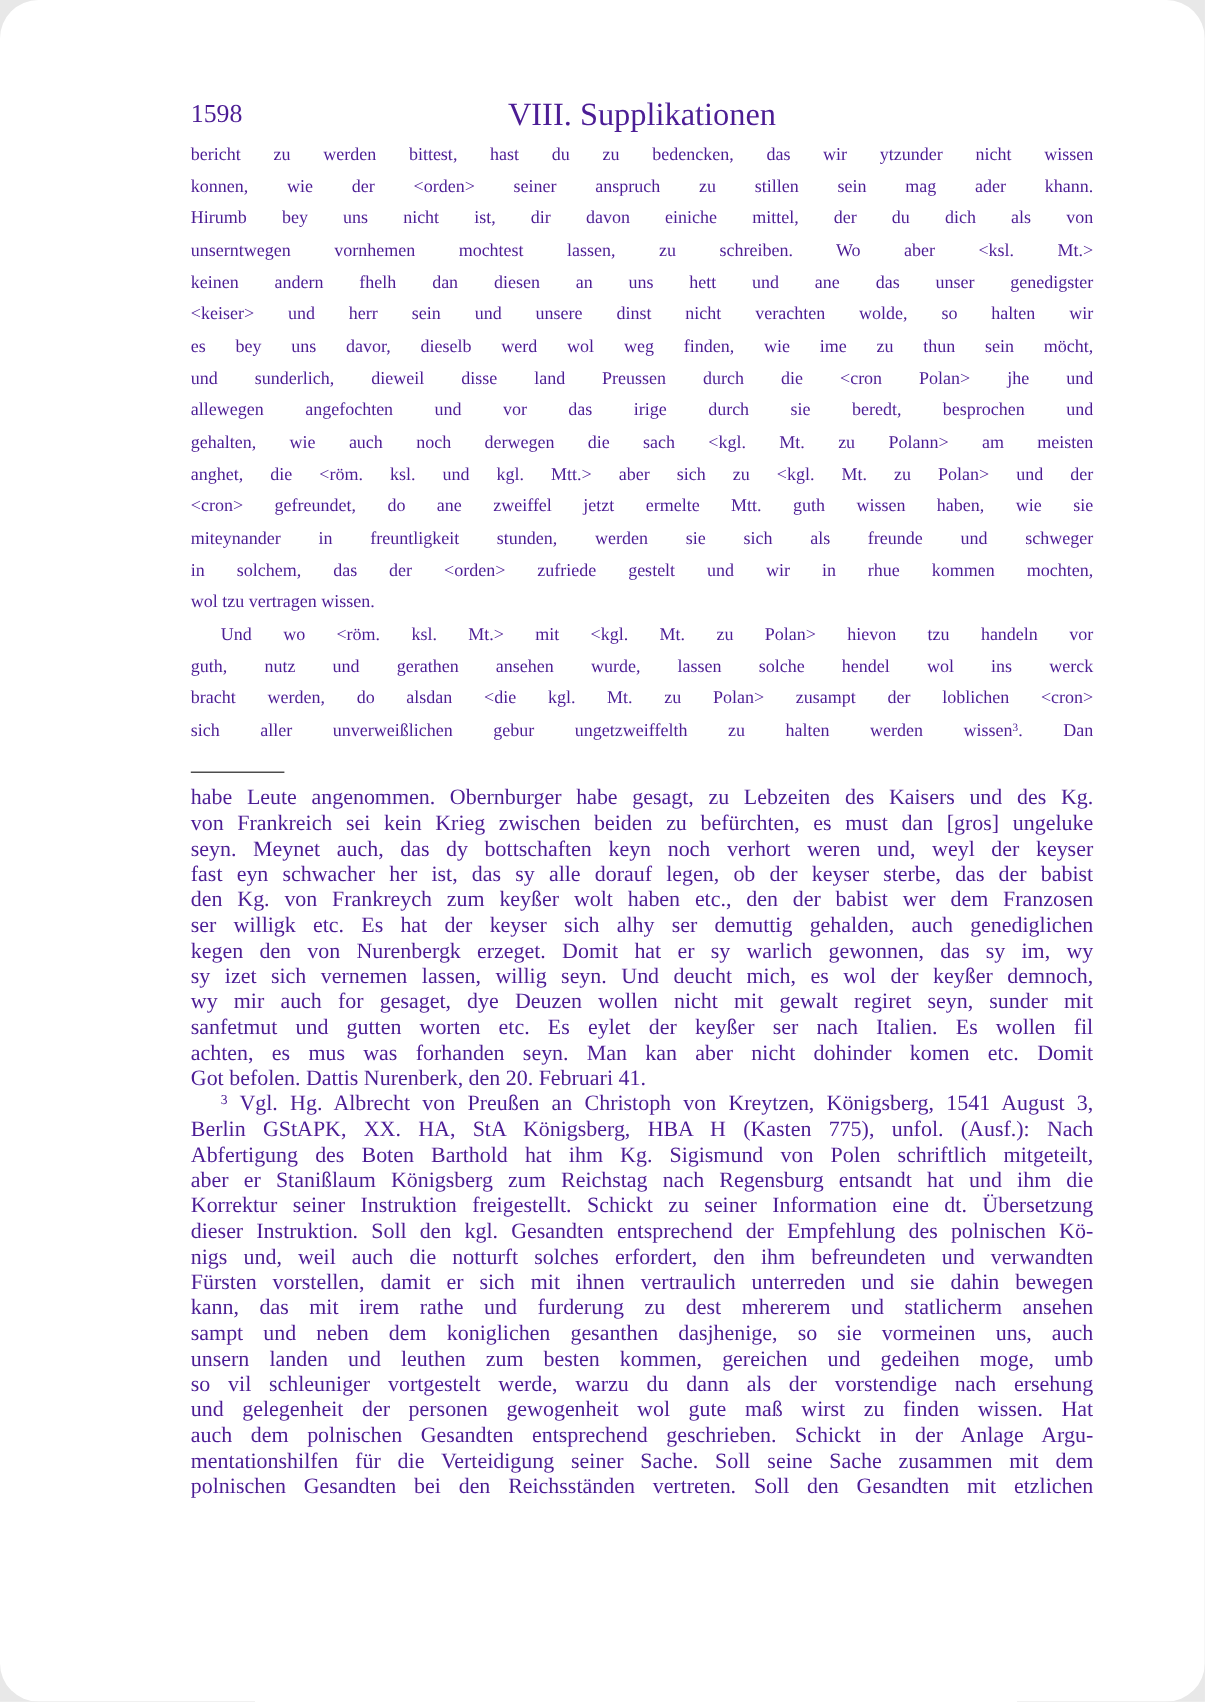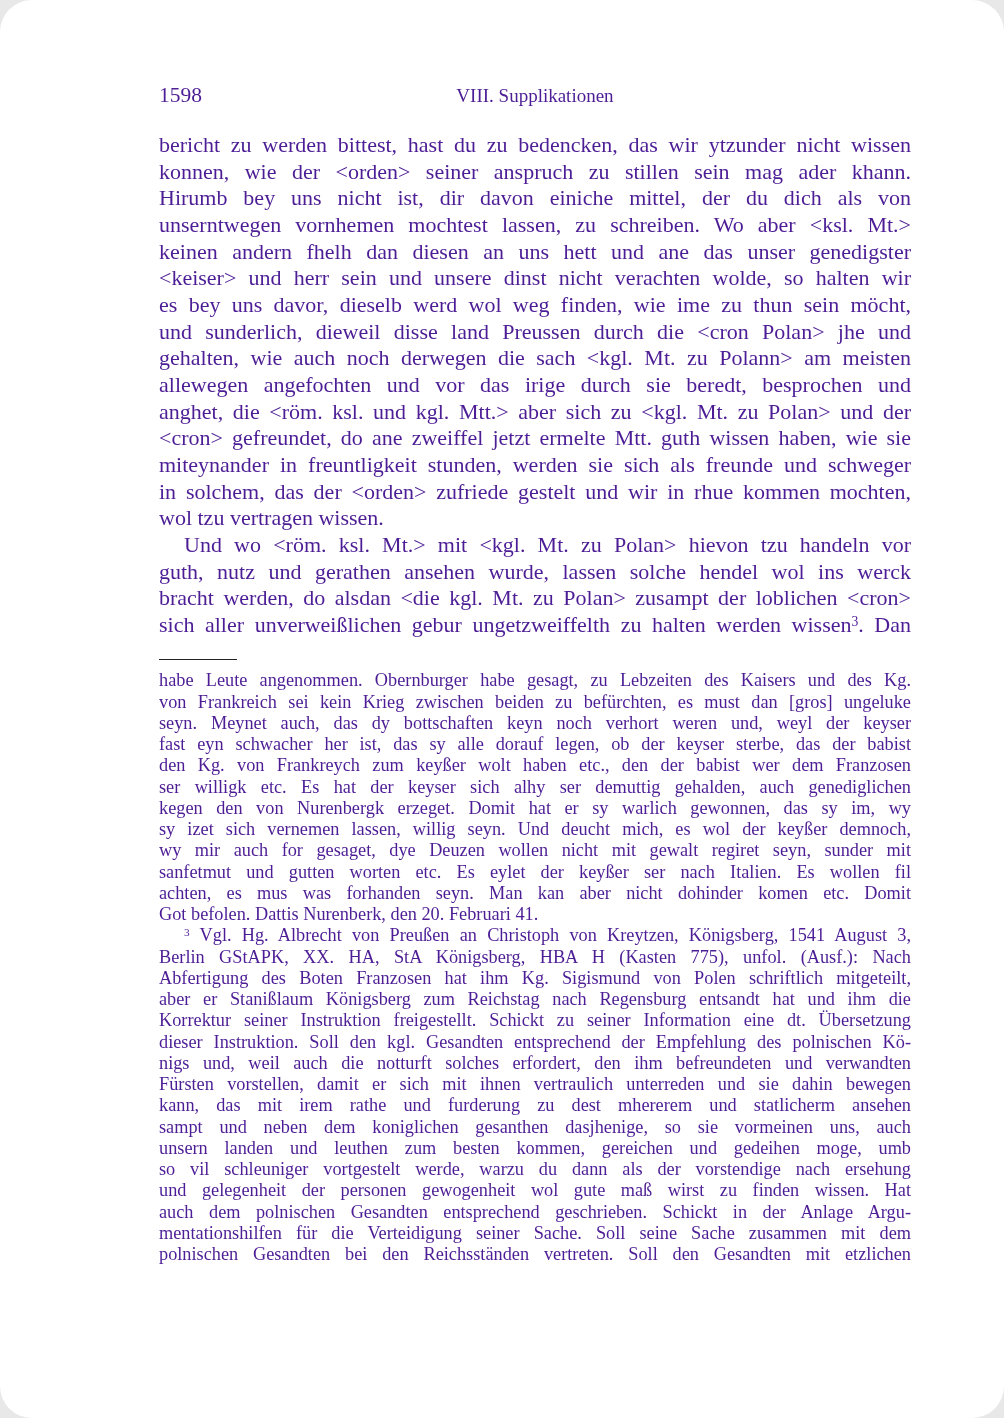"VIII. Supplikationen" .runtitle { font-size: 19px -> 27px }
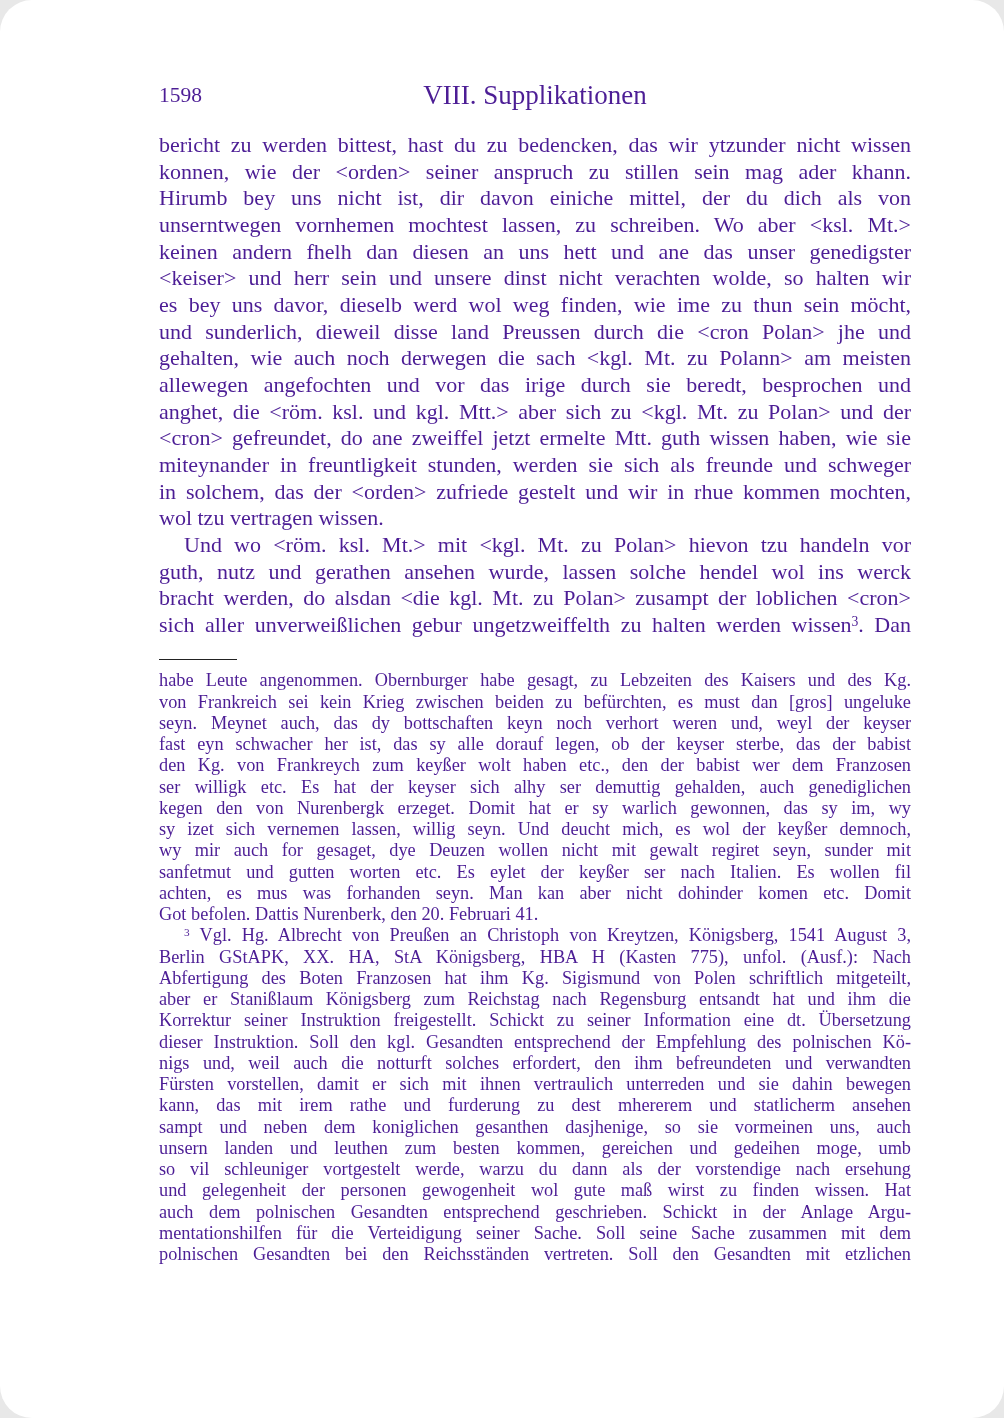"bericht zu werden bittest, hast" .bodytext { font-size: 22px -> 15px; margin-top: 24px -> 8px }
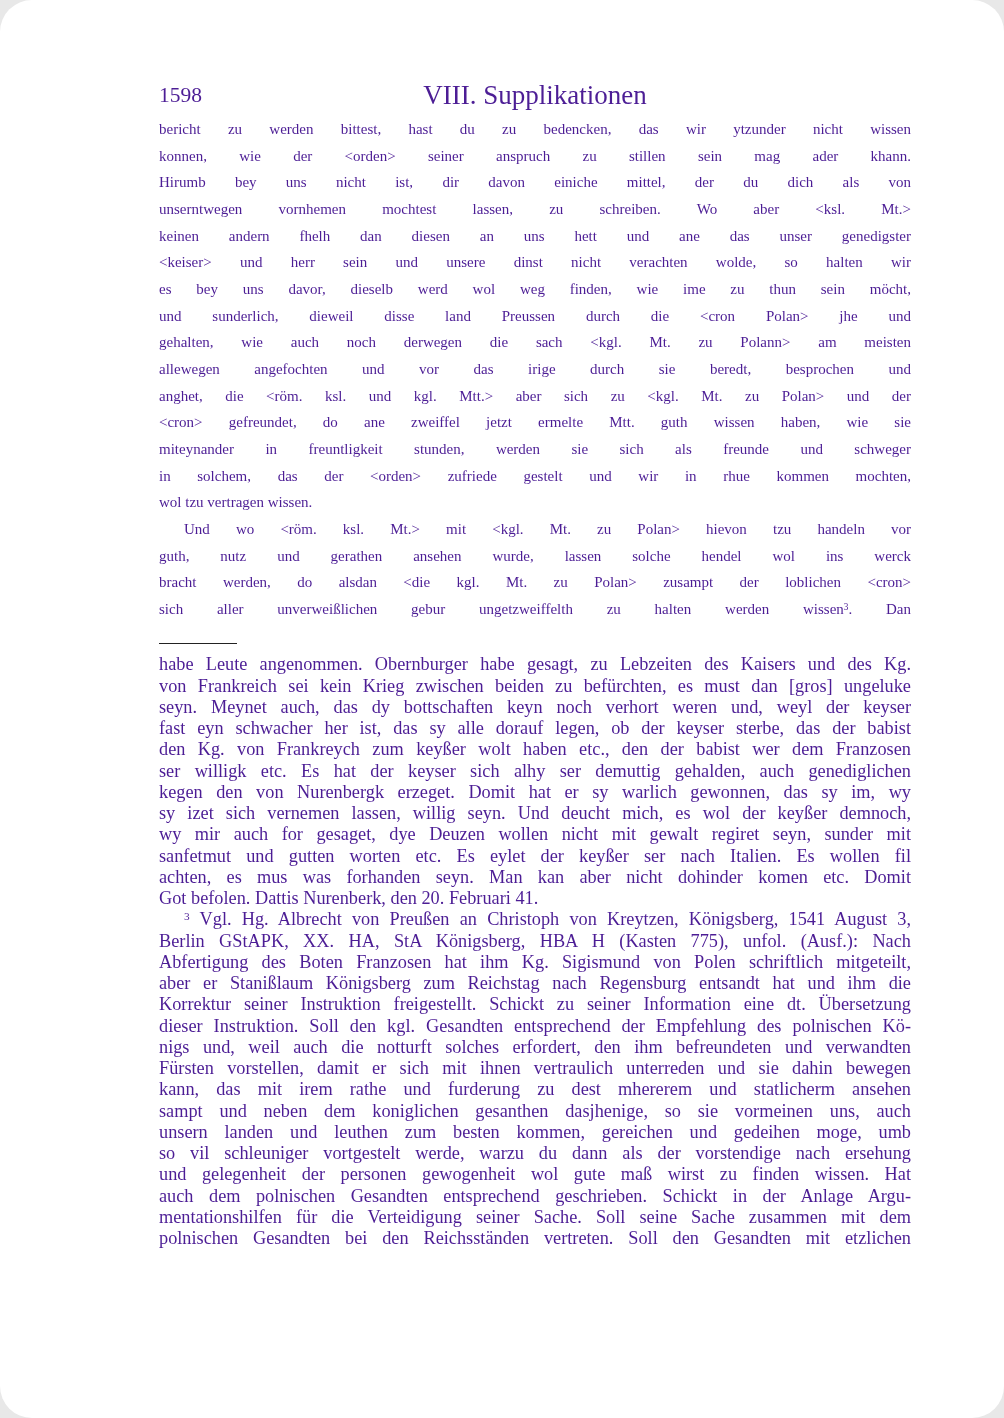"gehalten, wie auch noch derwegen" div.line { order: before "allewegen angefochten und vor das" -> after "allewegen angefochten und vor das" }
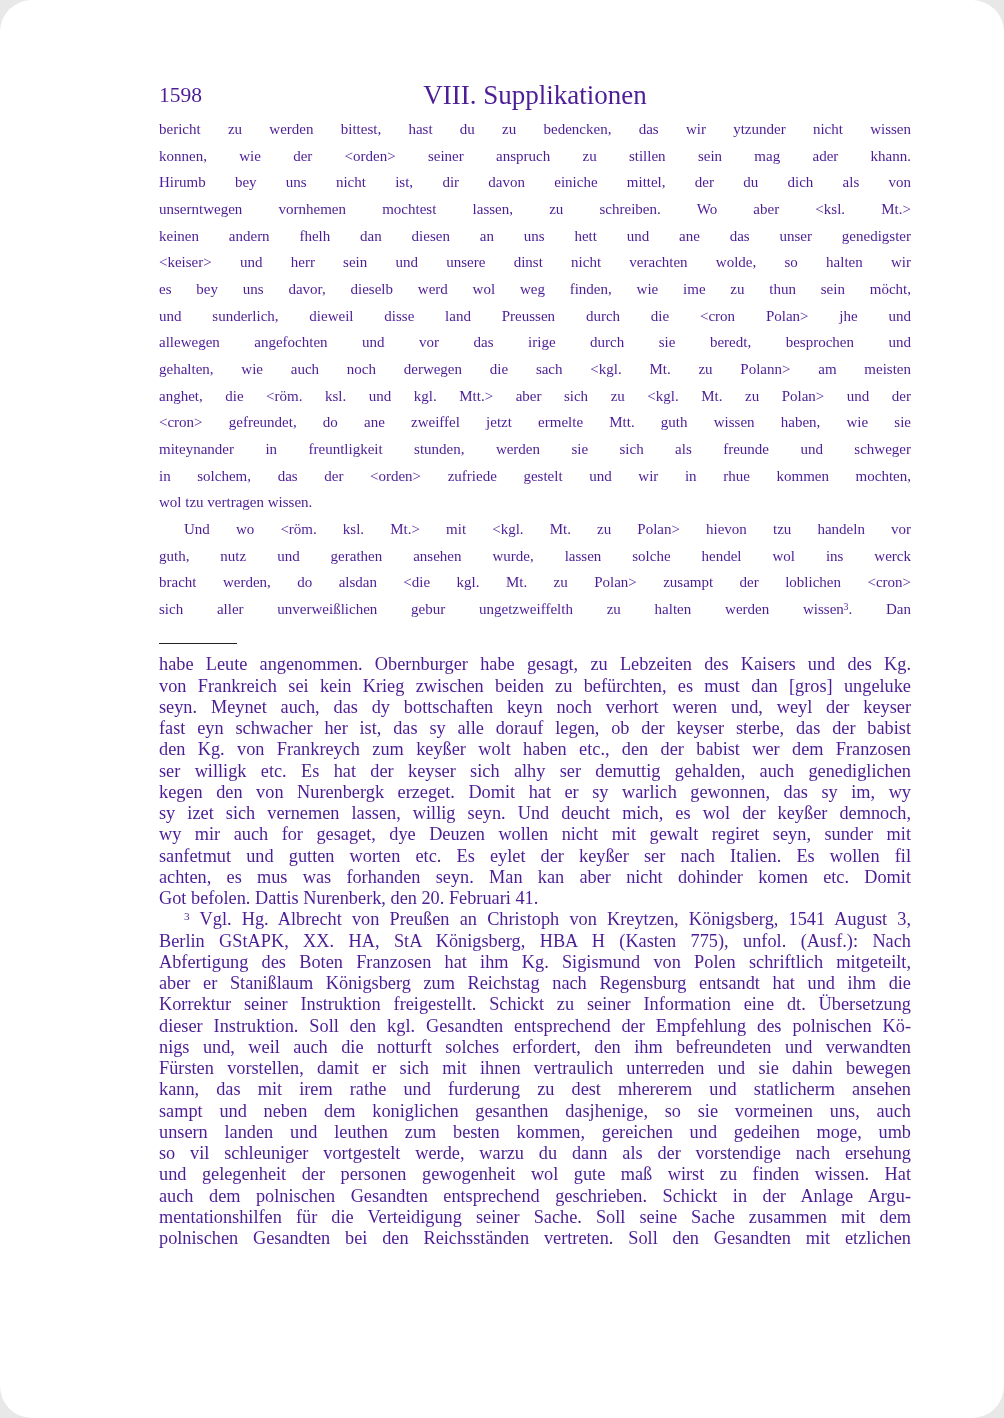"Abfertigung des Boten Franzosen hat" span.it { text: Franzosen -> Barthold }
